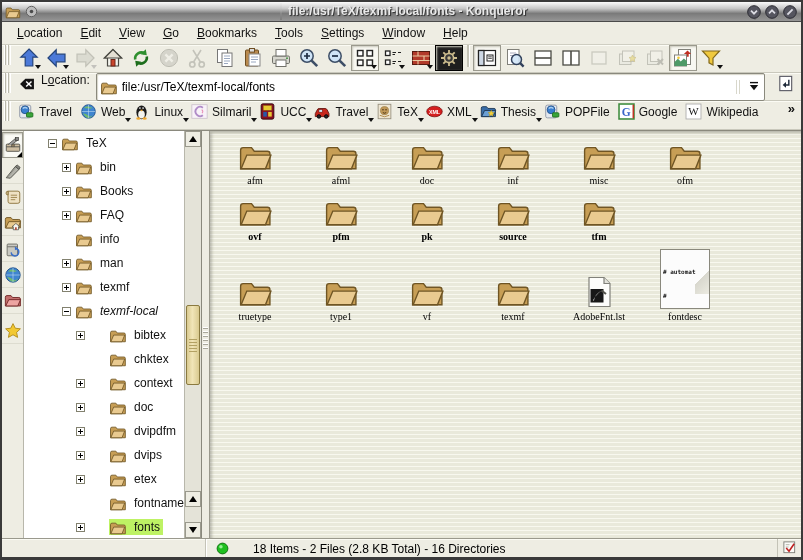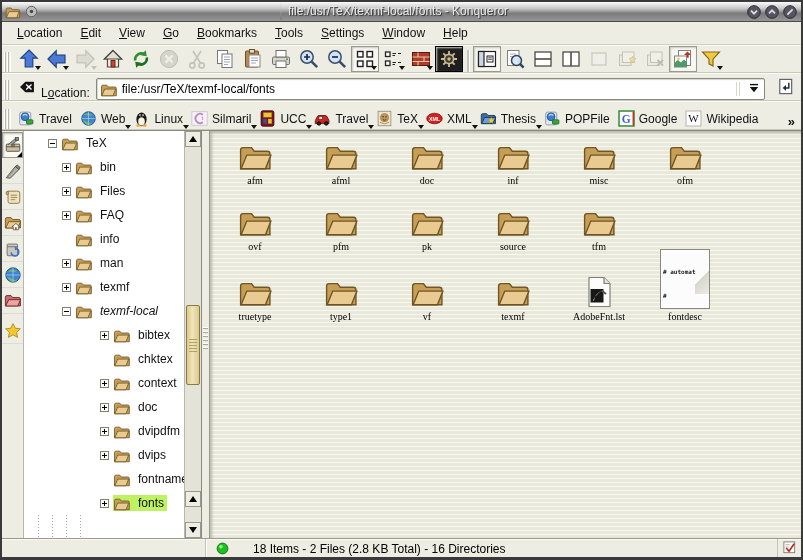"file:/usr/TeX/texmf-local/fonts -" .tb-title { font-weight: normal -> bold }
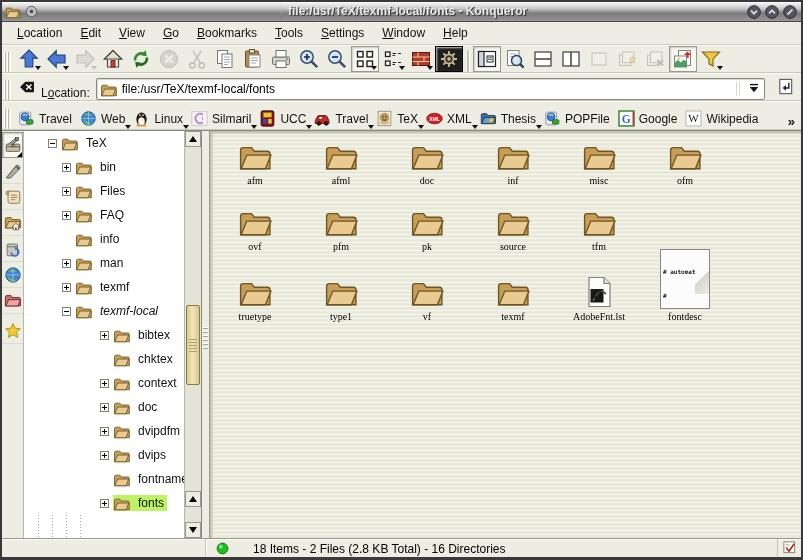"Location:" .bar { align-items: flex-end -> flex-start }
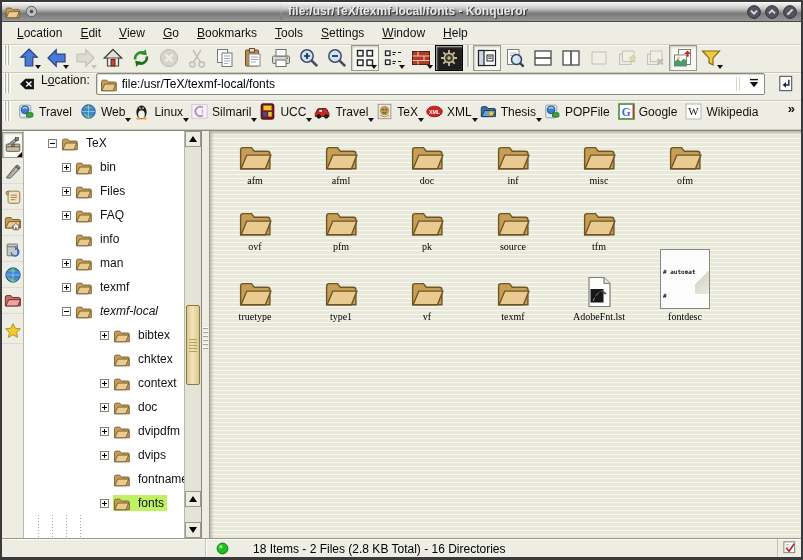"file:/usr/TeX/texmf-local/fonts" .combo { height: 22px -> 28px }
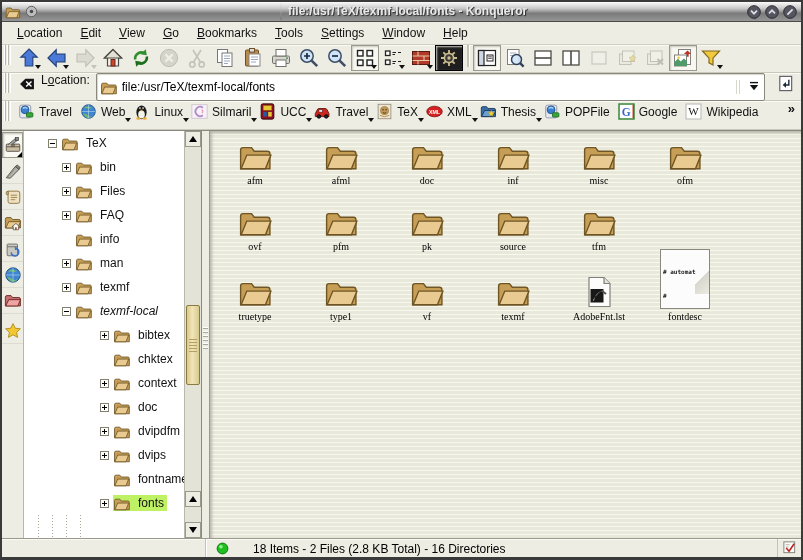"Files" span.tlbl { text: Files -> Books }
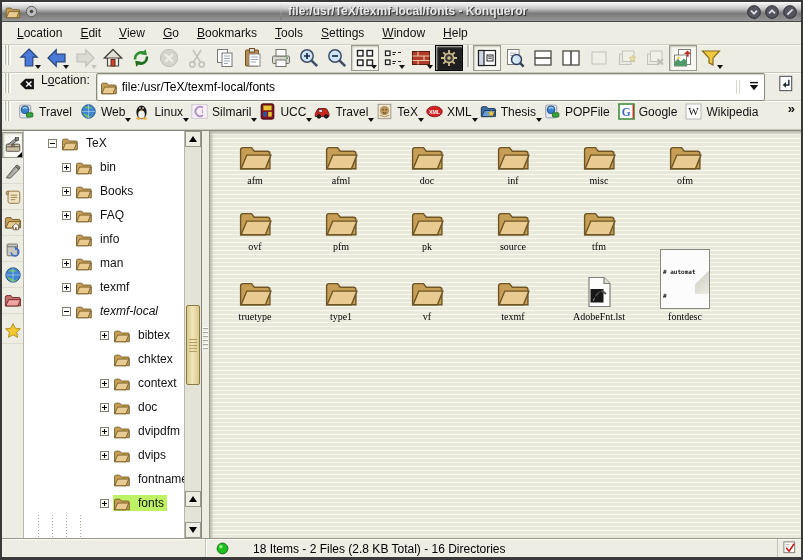"ovf" .frow.r2 { font-weight: none -> bold; top: 72px -> 62px }
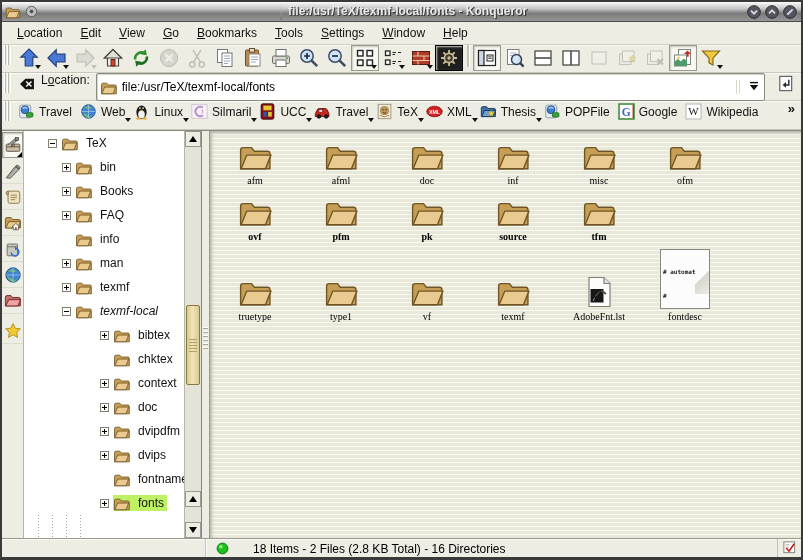"bibtex" .trow.d2 { gap: none -> 20px; padding-left: 76px -> 52px }
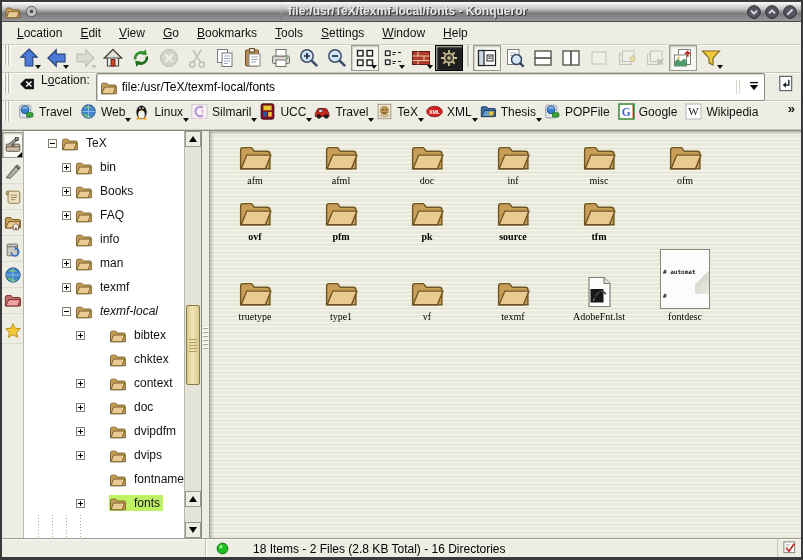"etex" div.trow { html: none -> <div> <span></span> <span> <span> <svg> <path></path> <path></path> </svg> </span> <span>etex</span> </span> </div> }
